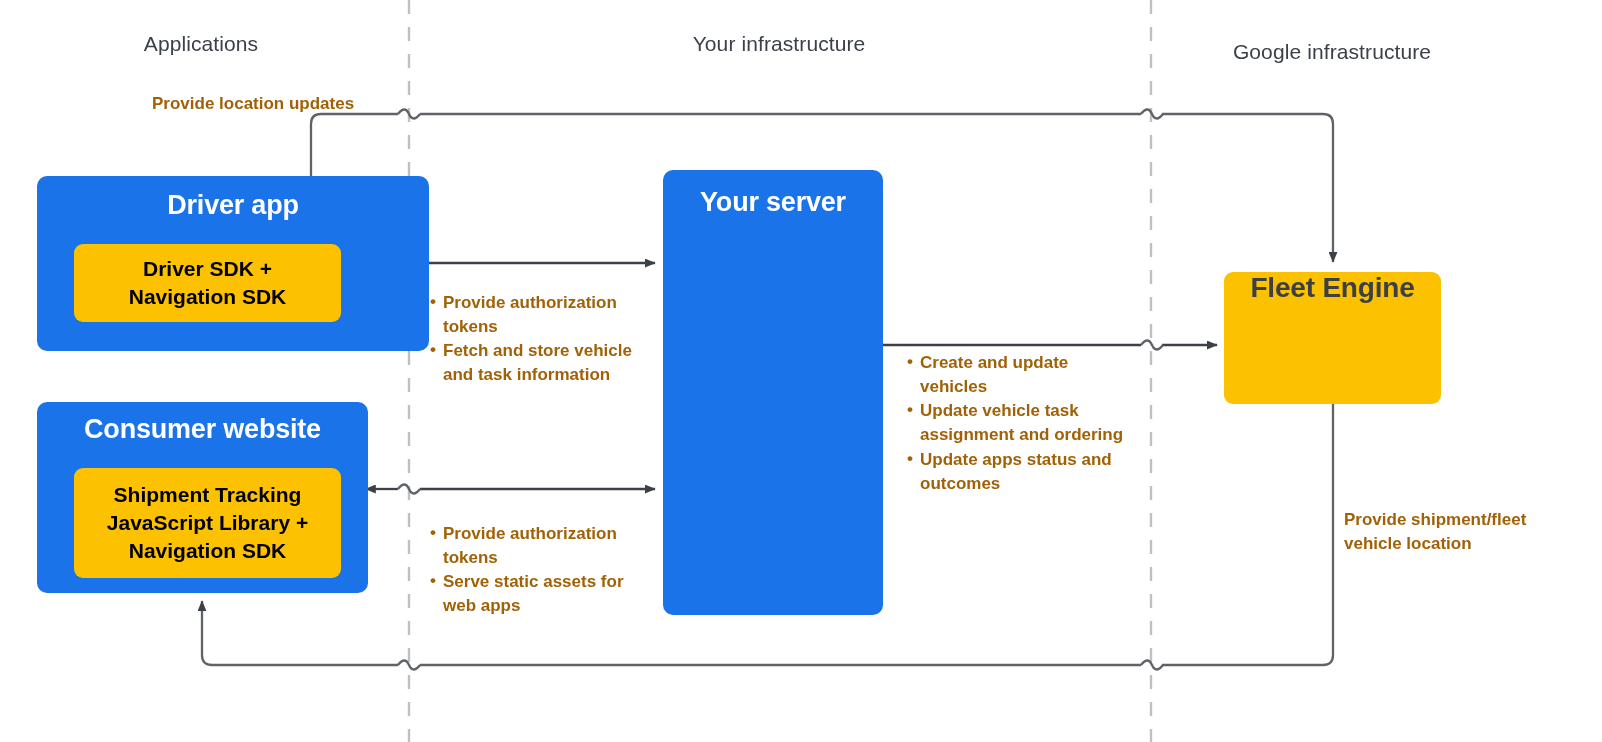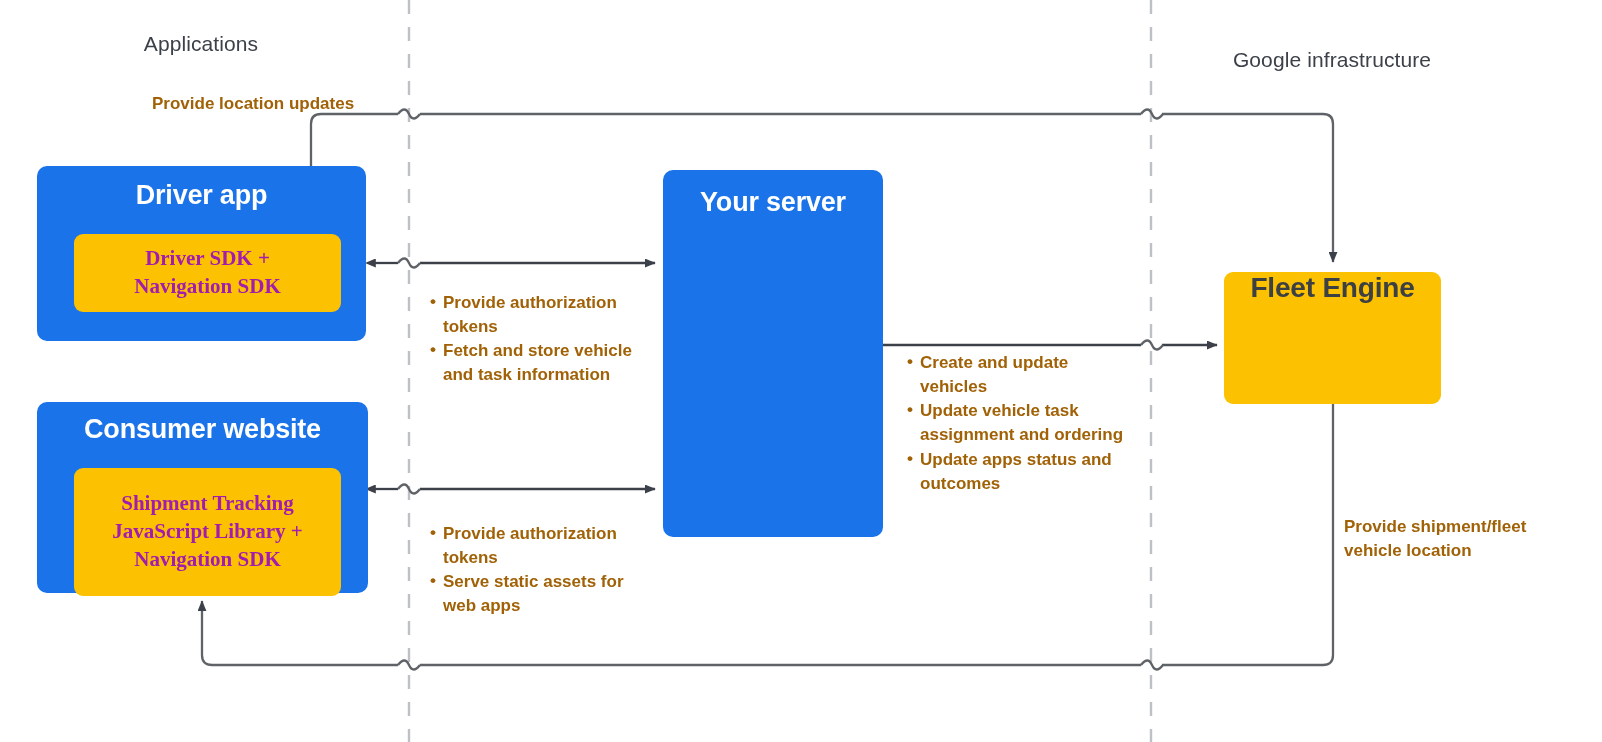"Your infrastructure" div.zone-title { html: none -> <div>Your infrastructure</div> }
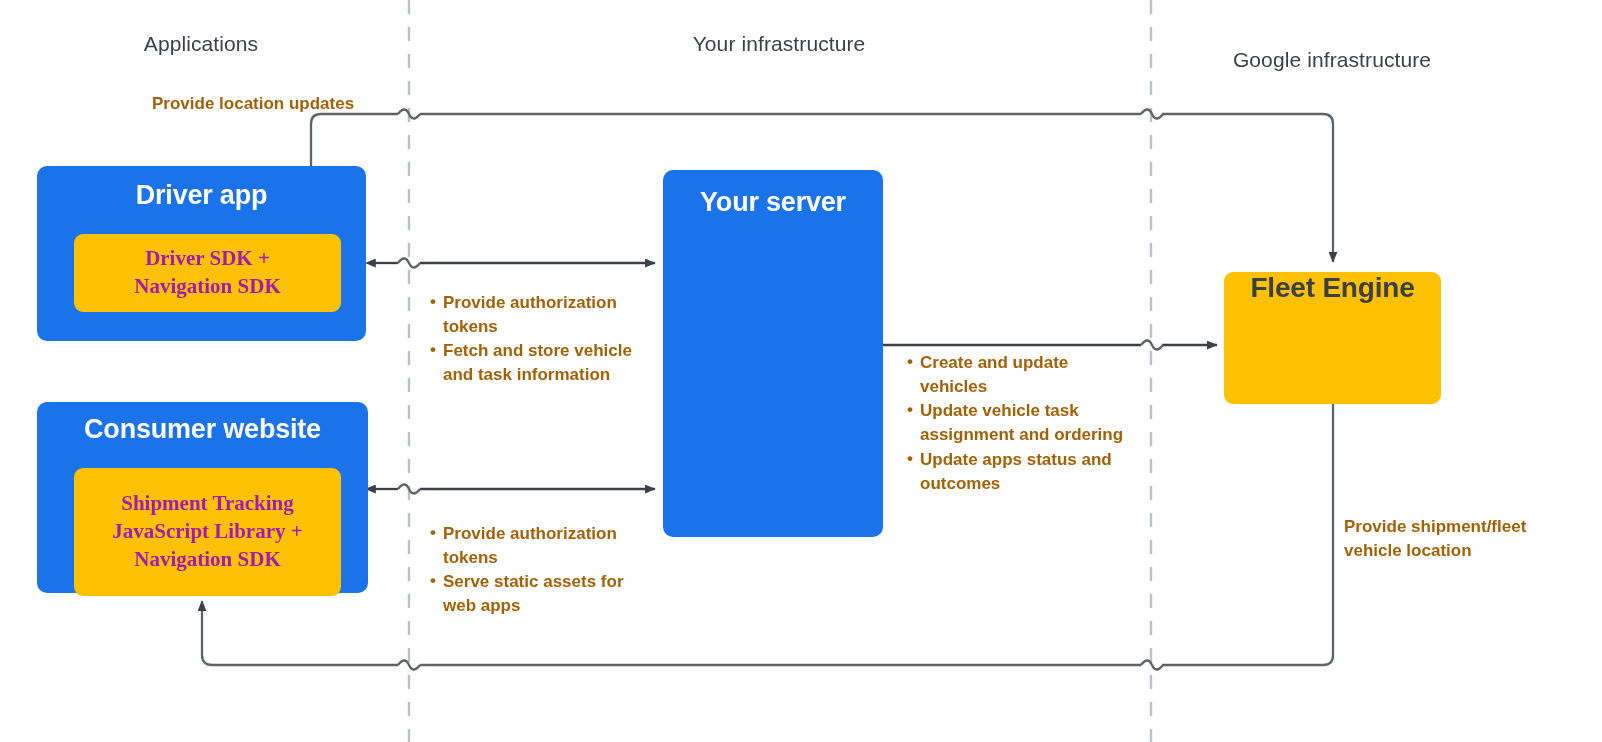"Google infrastructure" div.zone-title { top: 48px -> 40px }
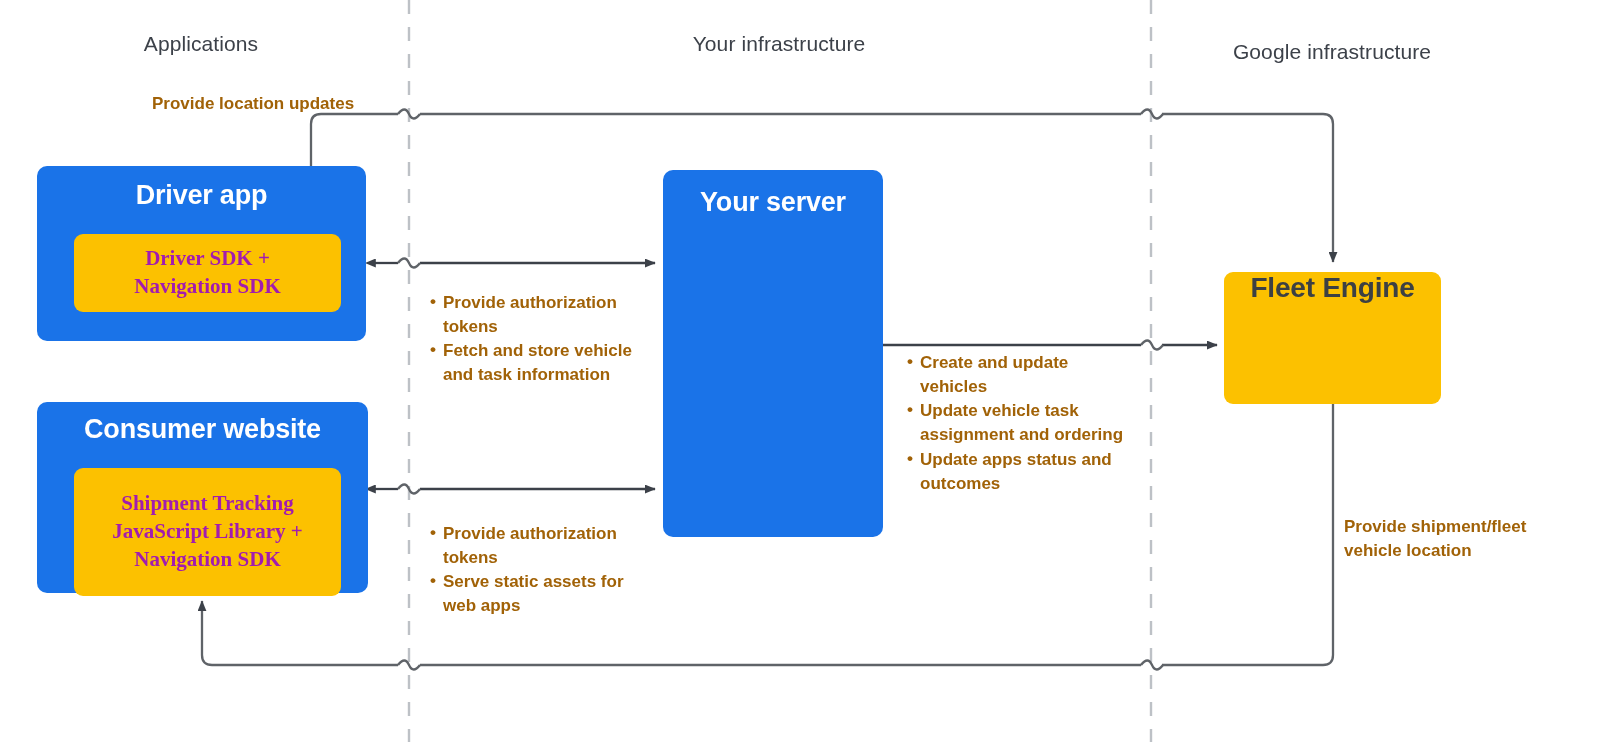"Driver app" div.card { top: 166px -> 176px; width: 329px -> 392px }
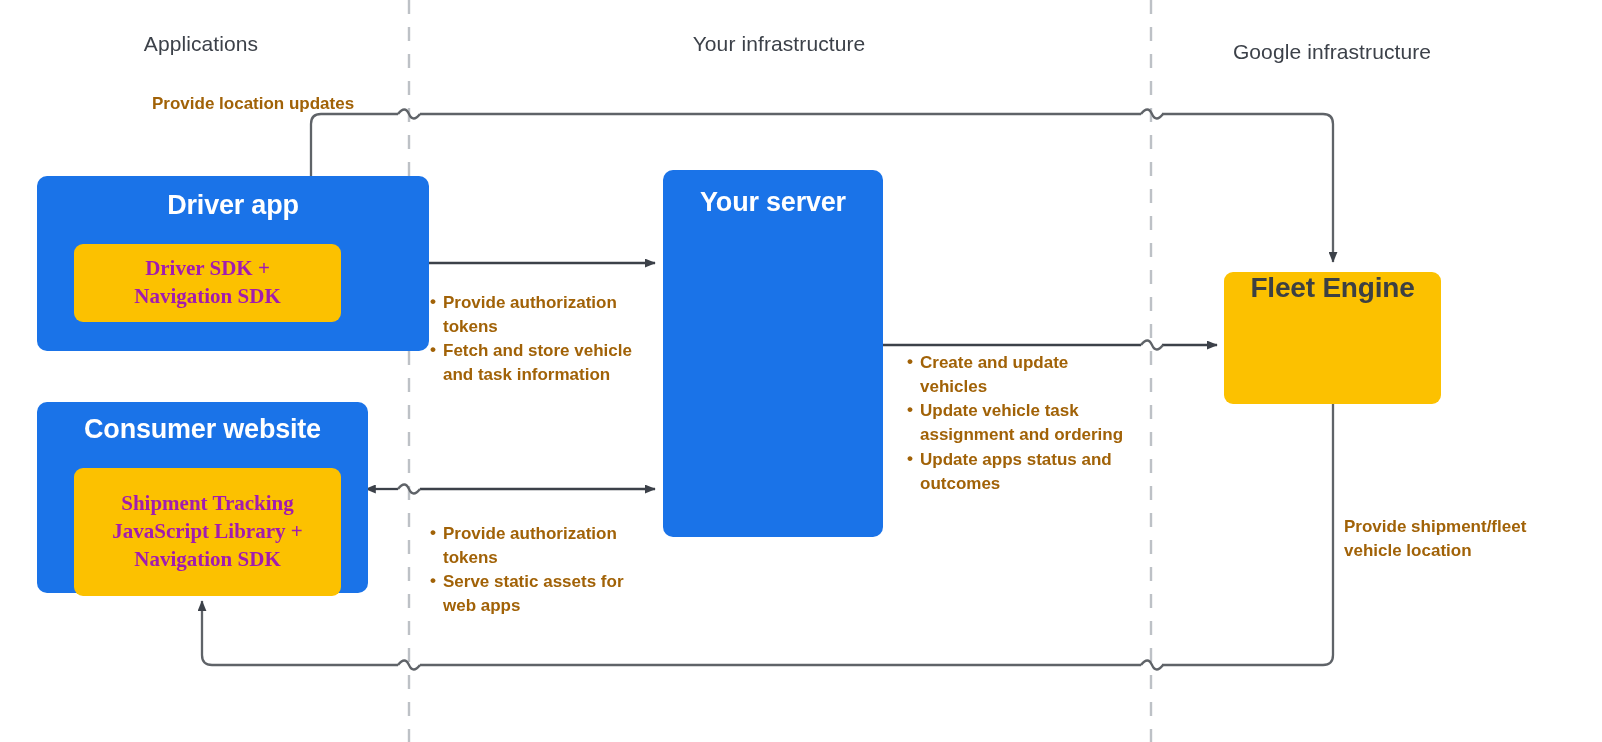"Your server" div.card { height: 367px -> 445px }
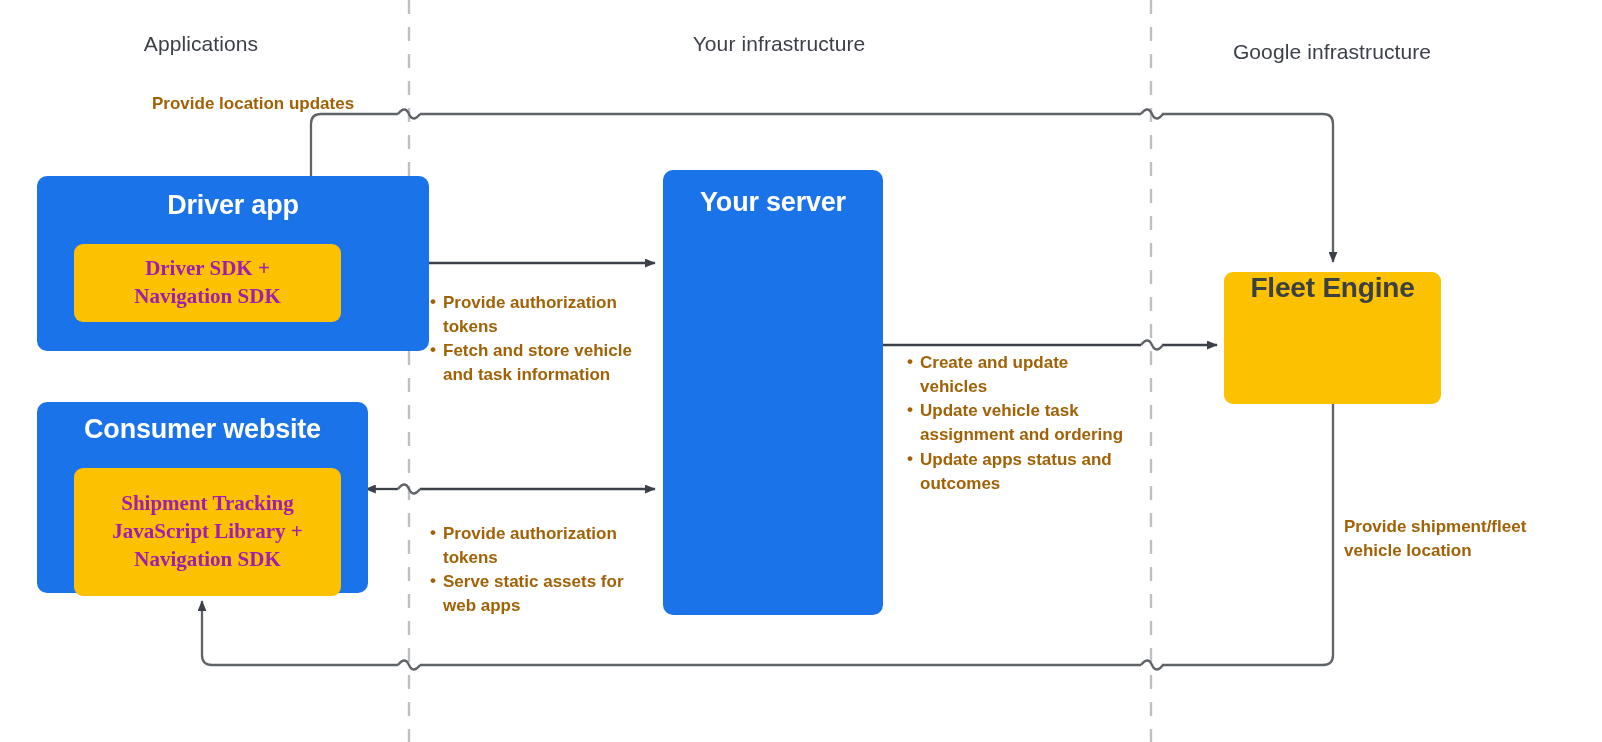"Driver SDK +" .chip { color: #a21caf -> #000000; font-family: Liberation Serif, serif -> none }
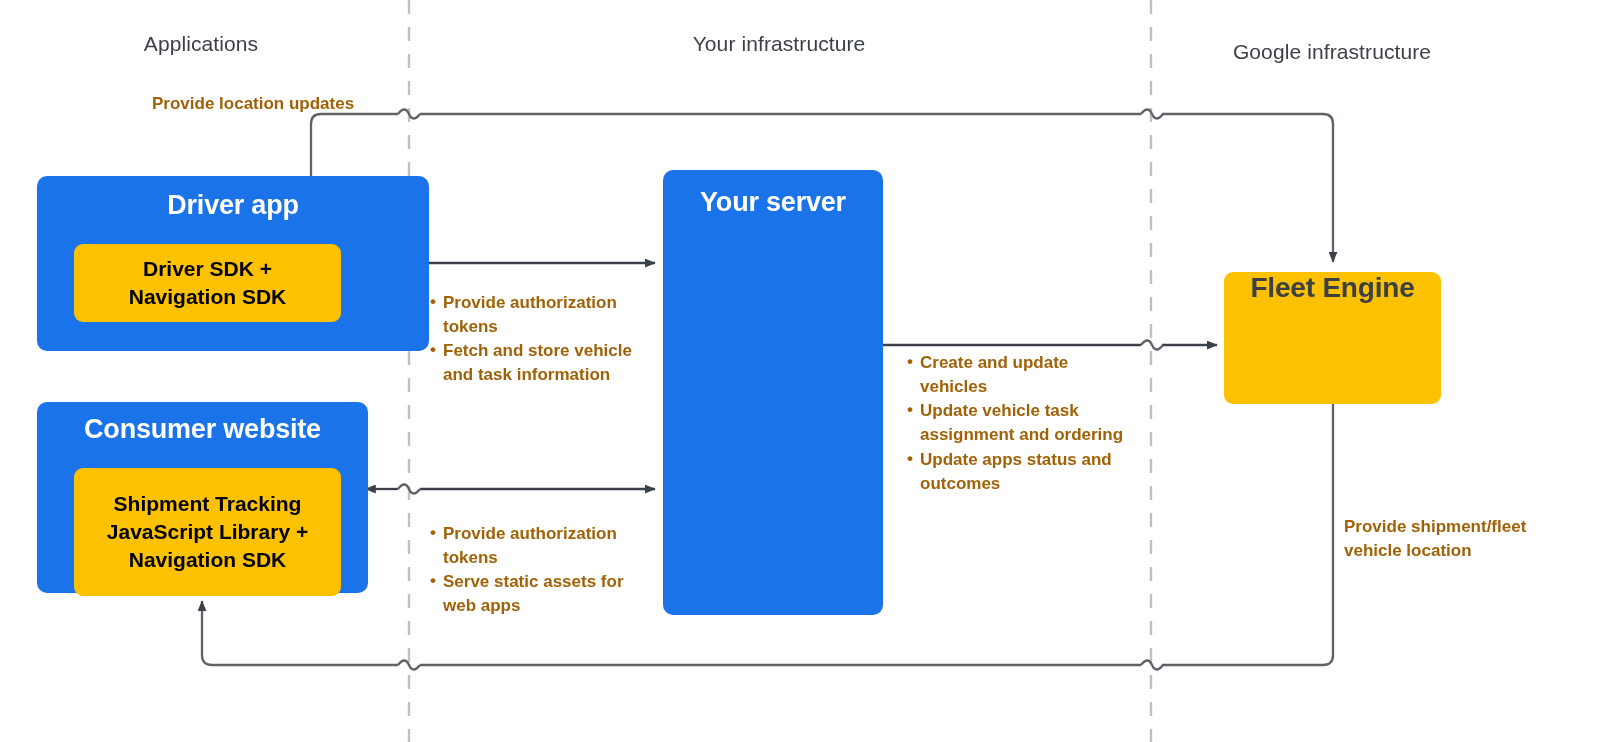"Shipment Tracking" div.chip { height: 128px -> 110px }
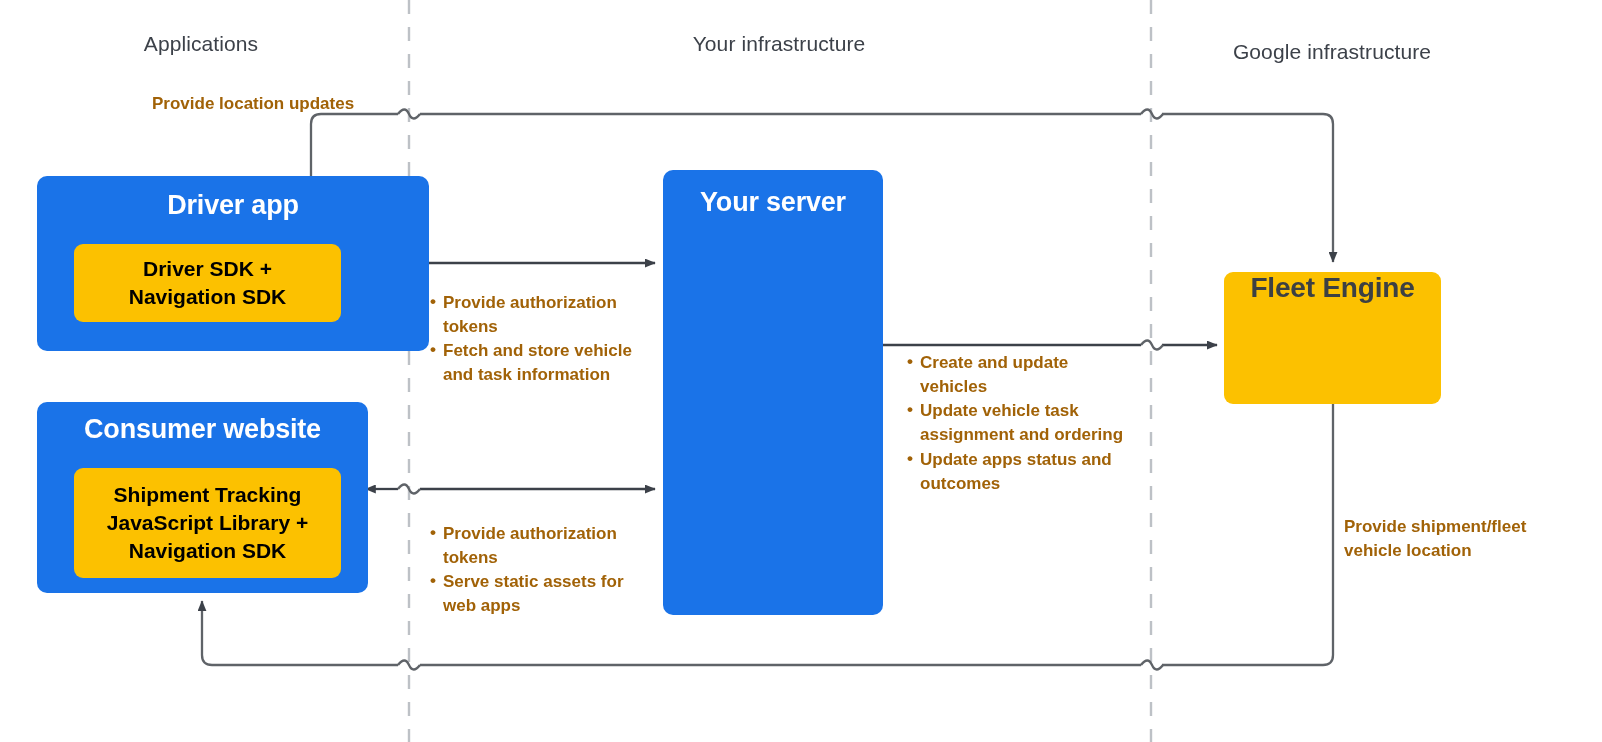"Provide shipment/fleet vehicle location" div.note { margin-top: 7px -> none }
